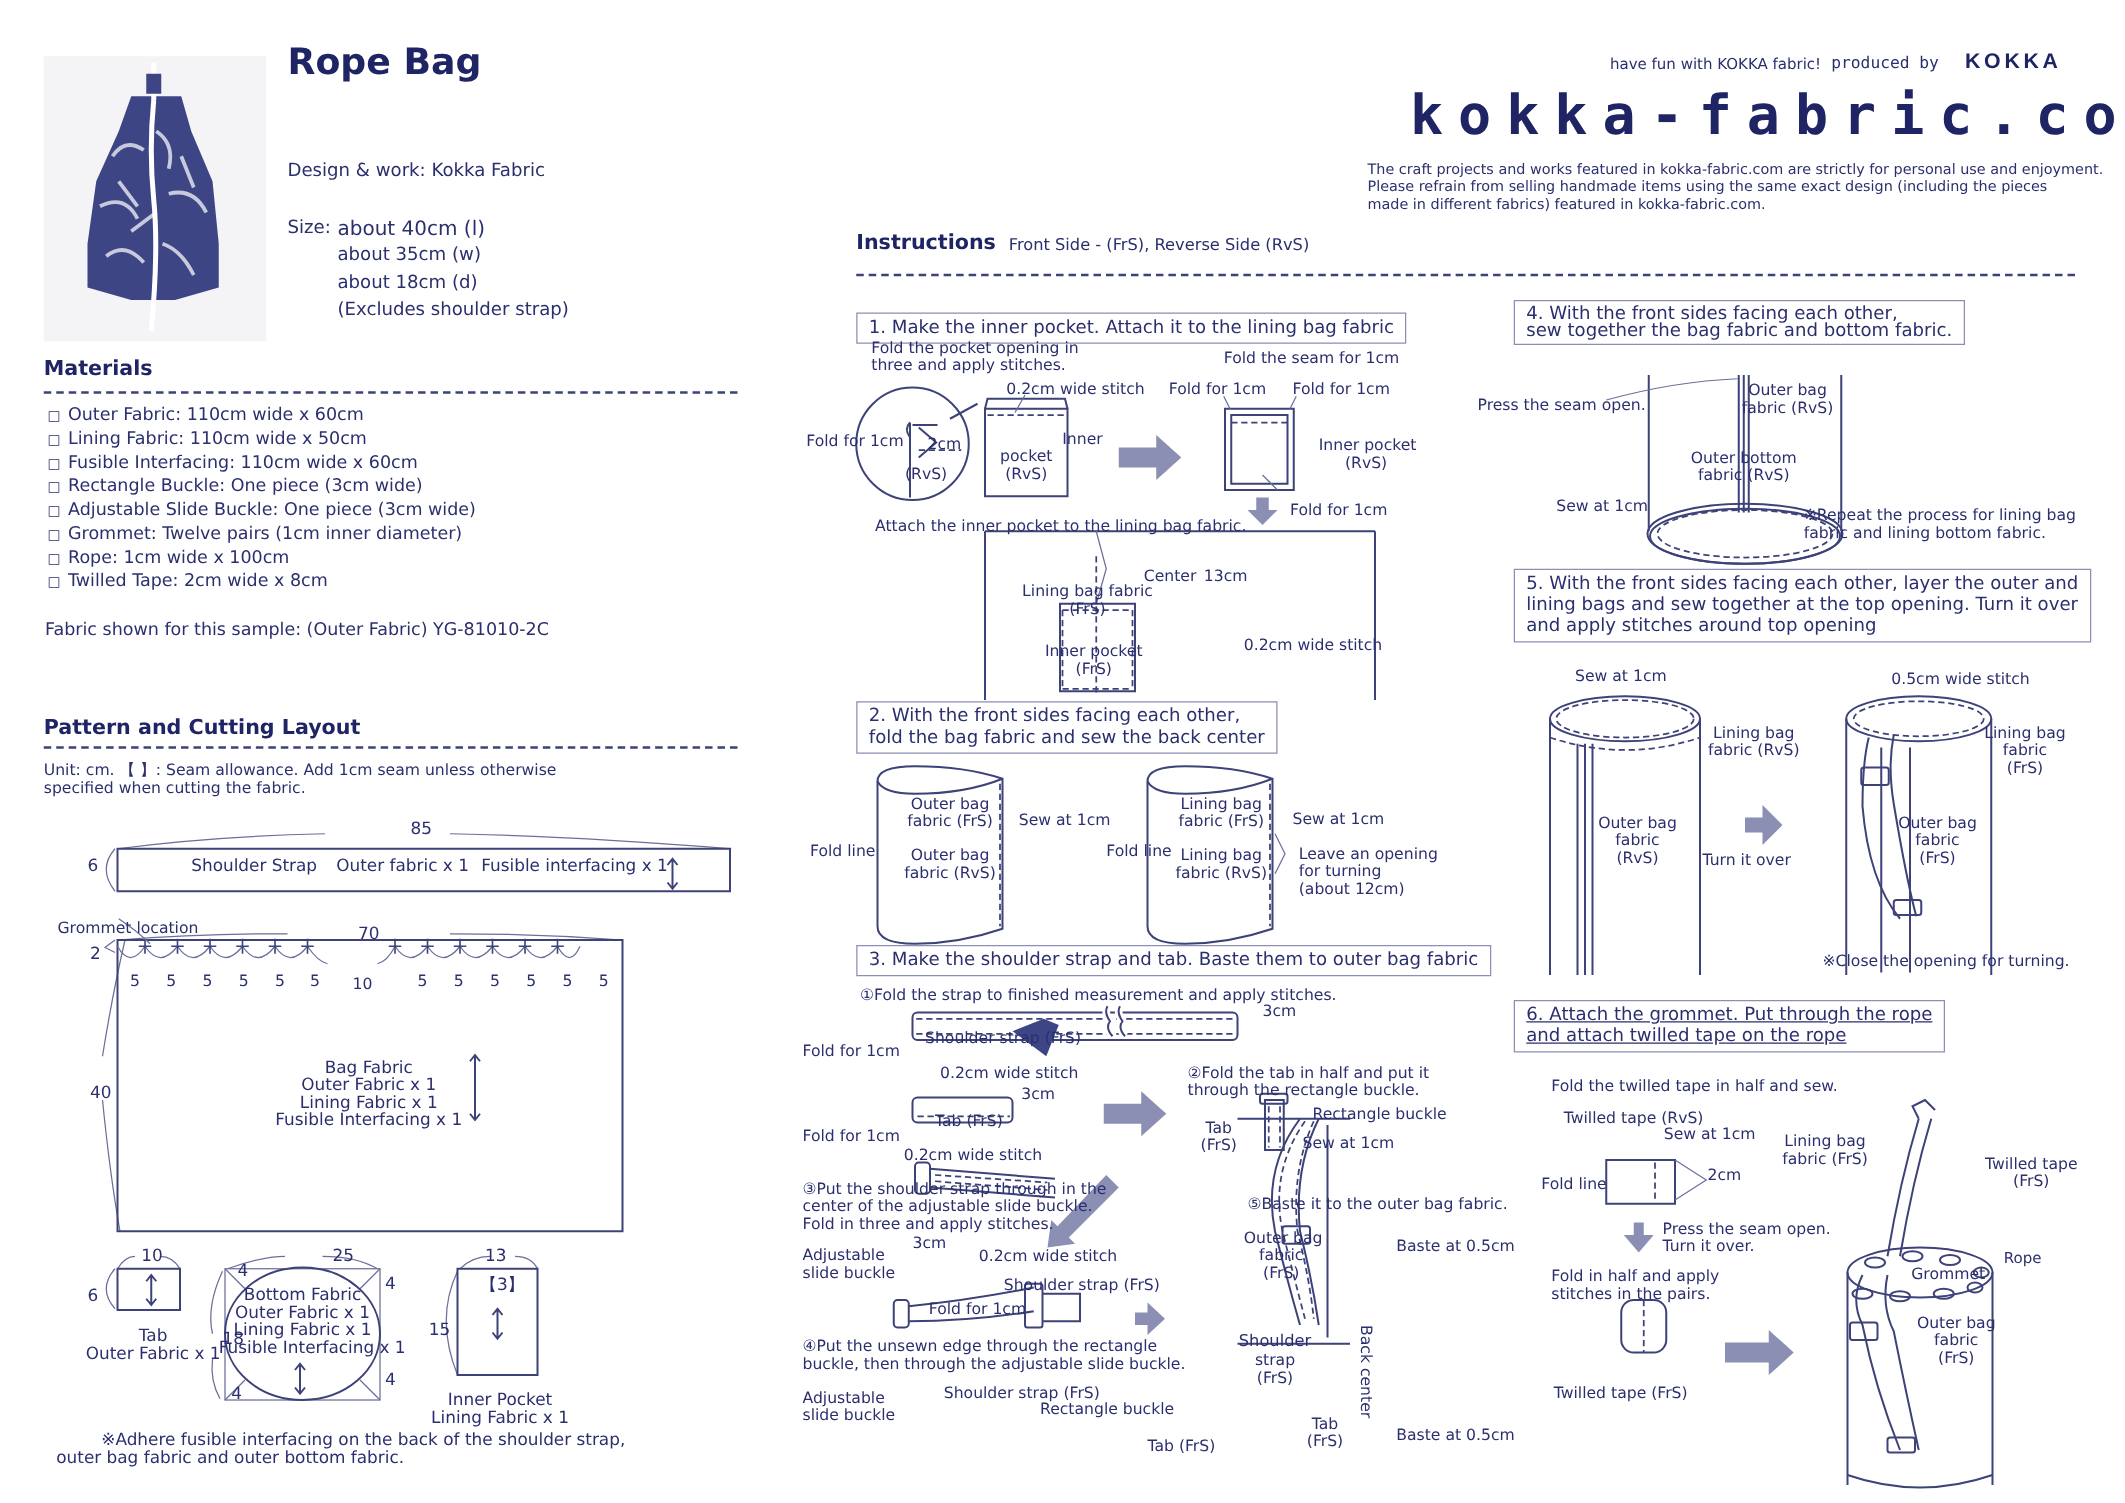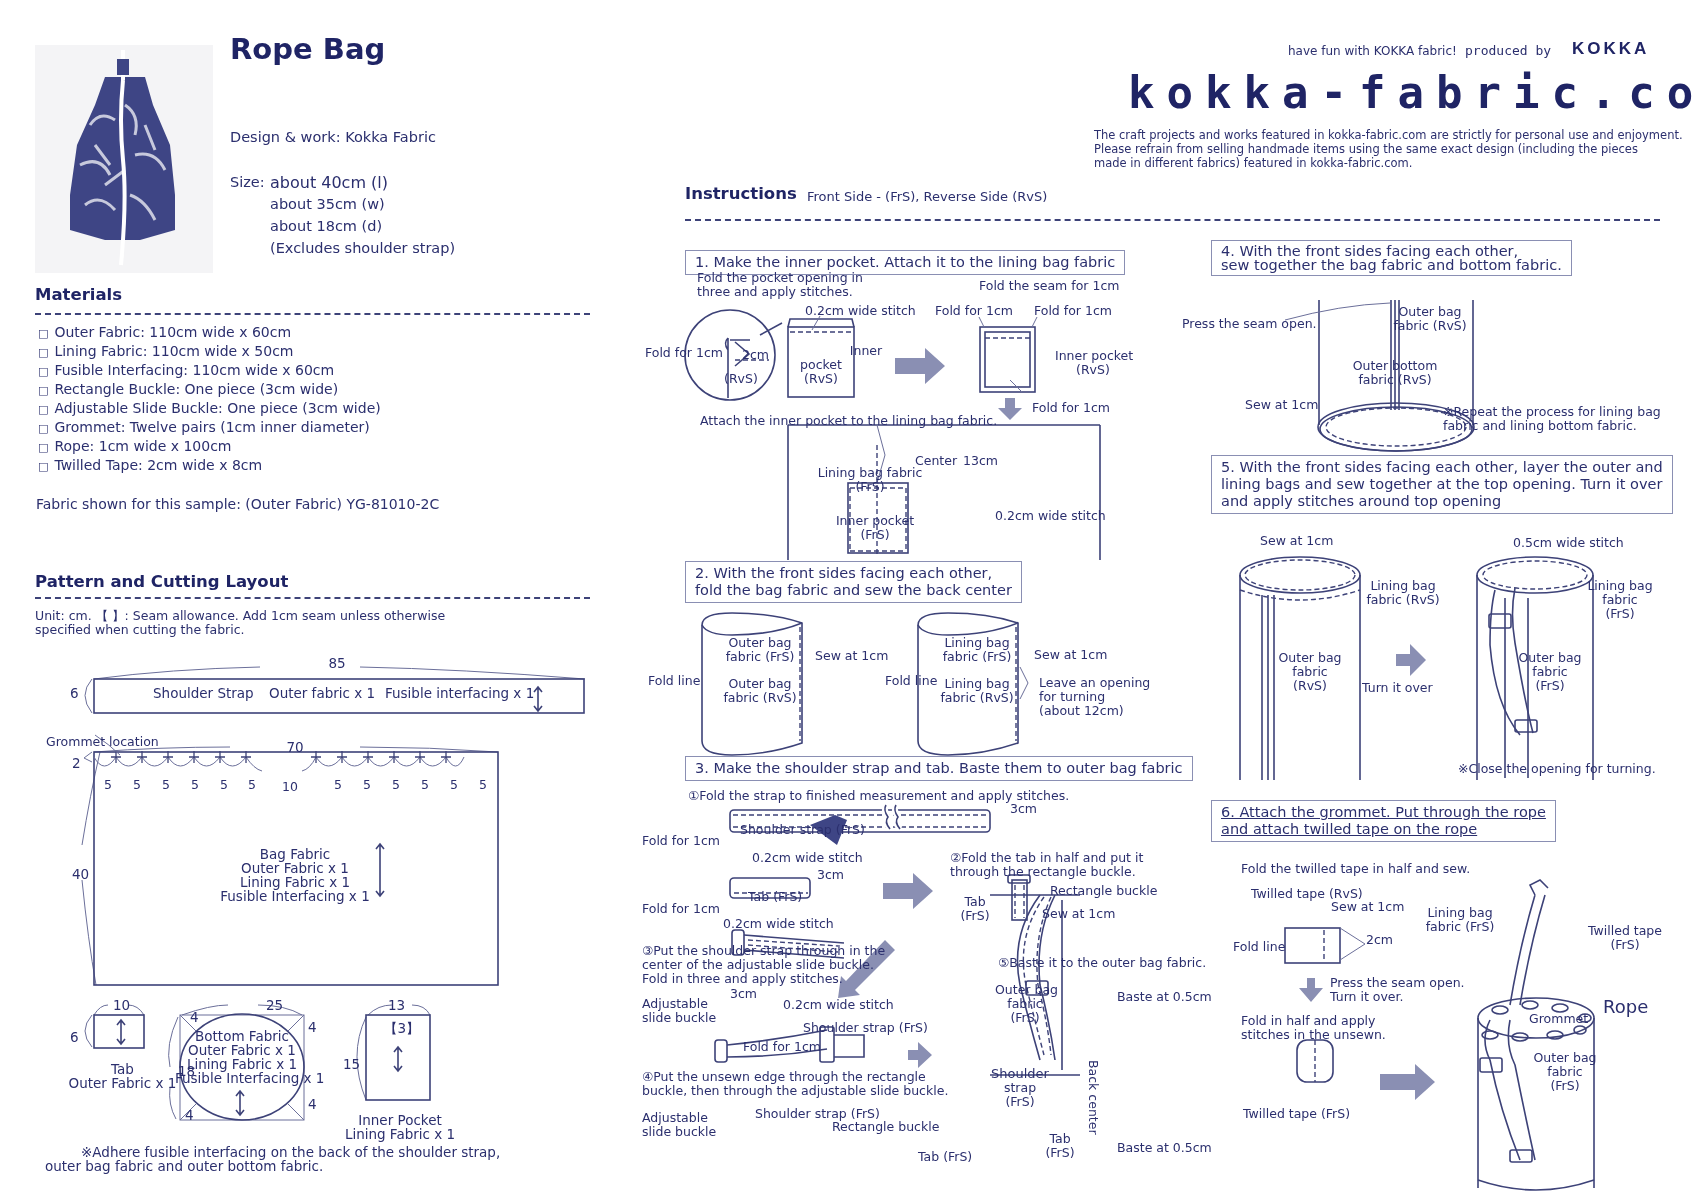"Rope" div.t { font-size: 18px -> 12px }
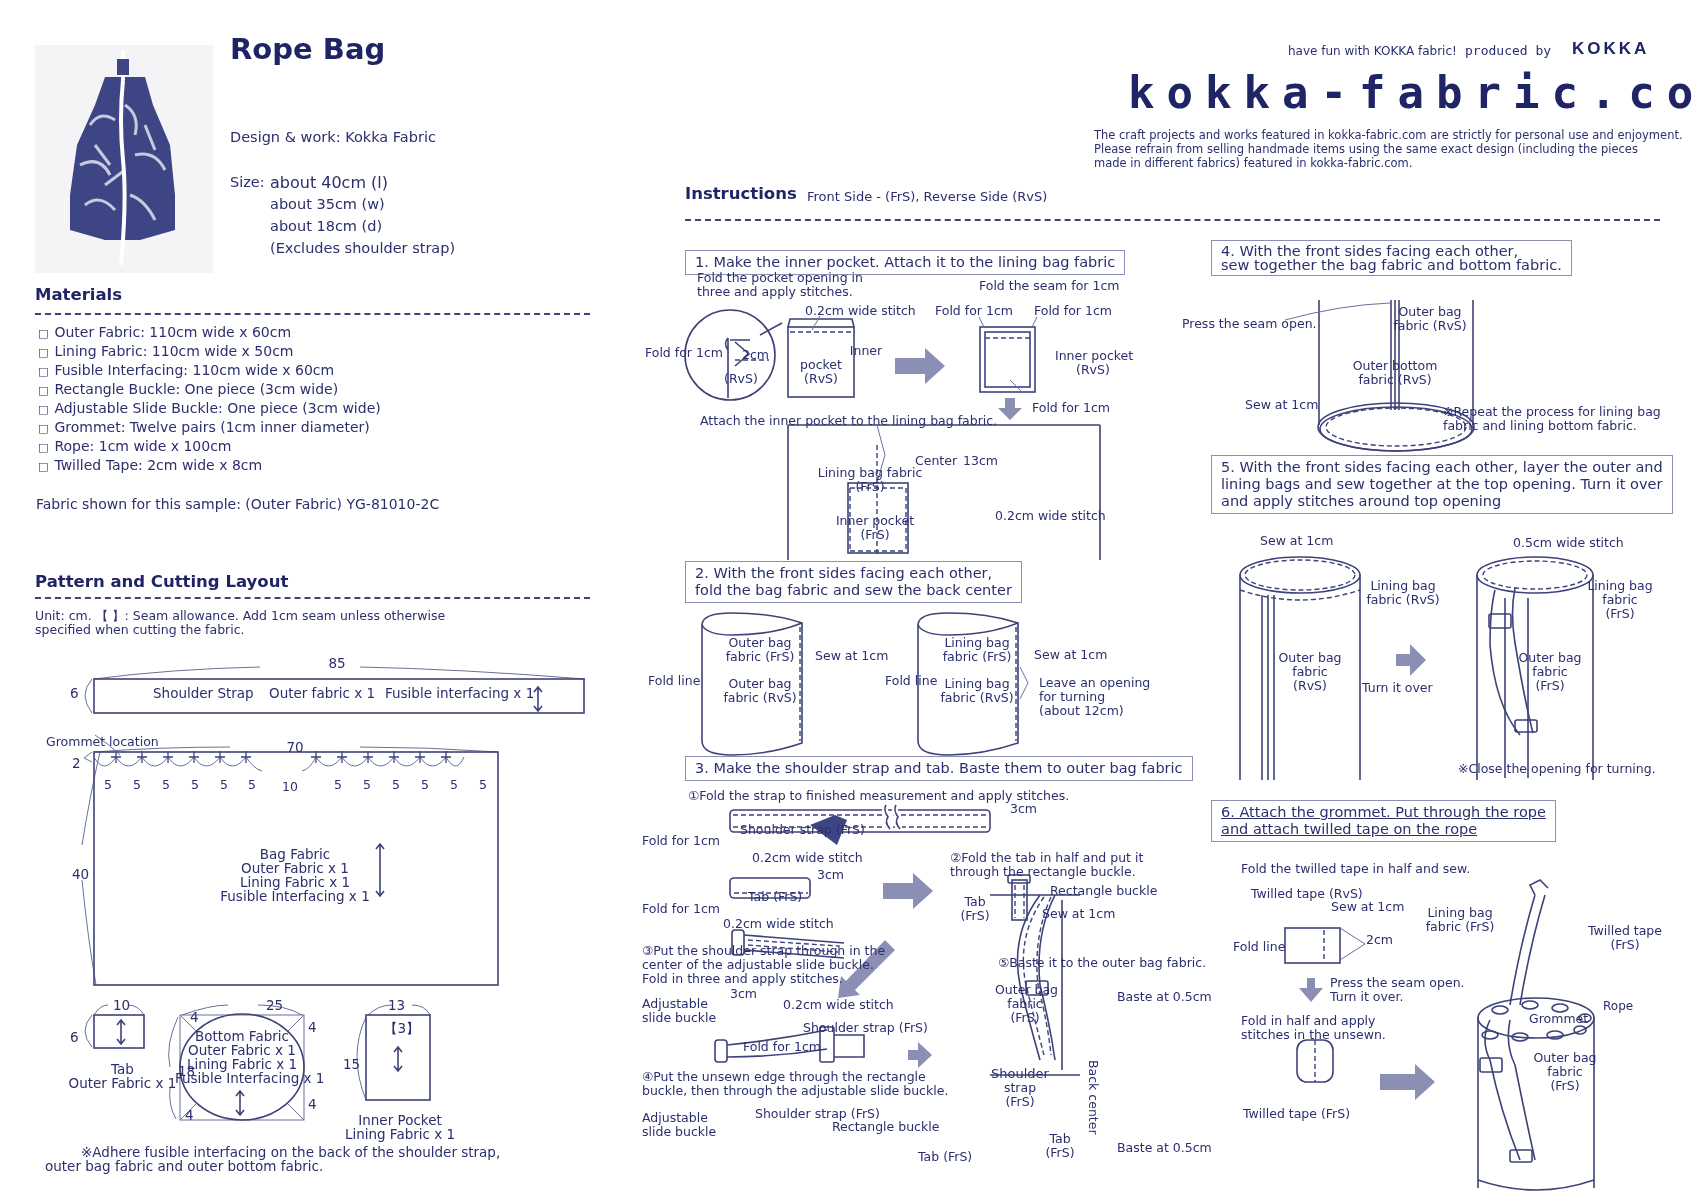"stitches in the unsewn." div.t { text: unsewn -> pairs }
